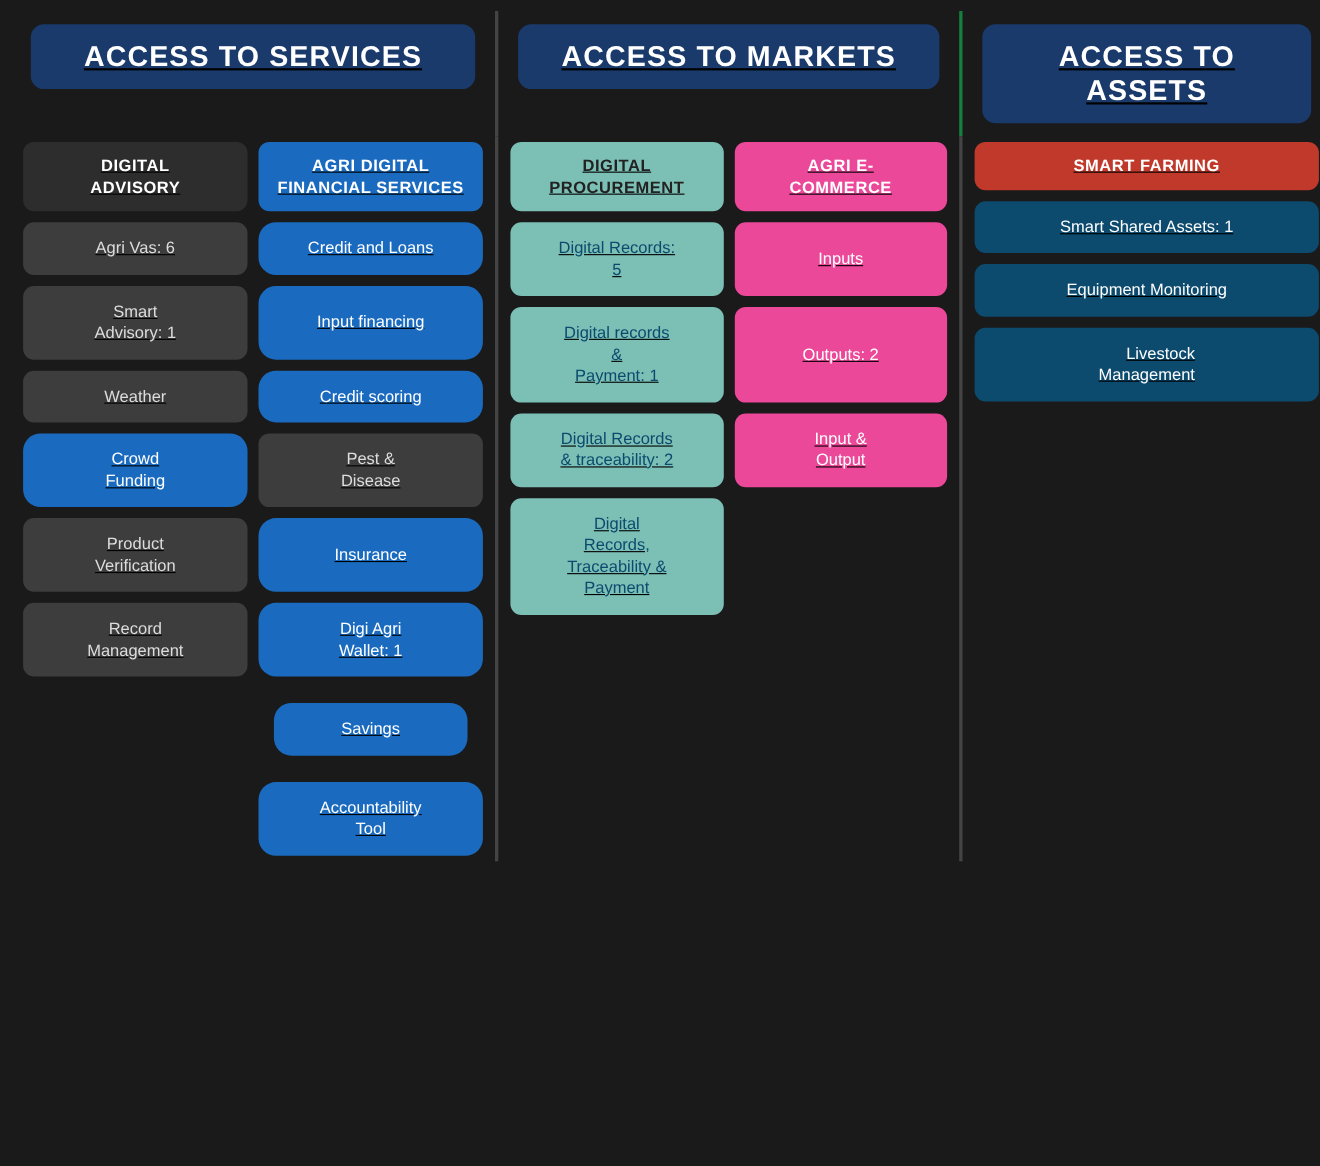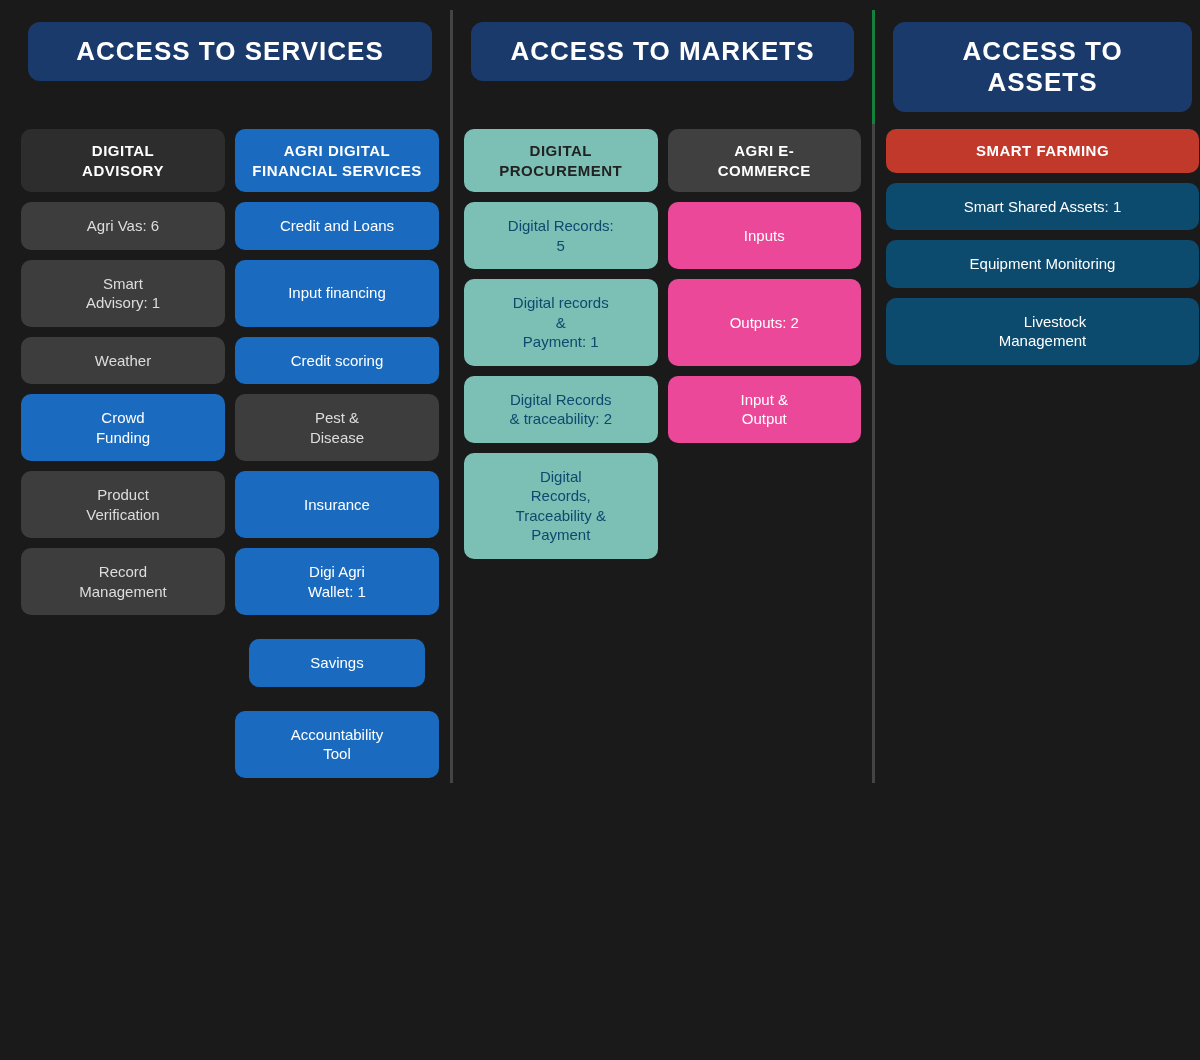"ACCESS TO SERVICES" div { text-decoration: none -> underline }
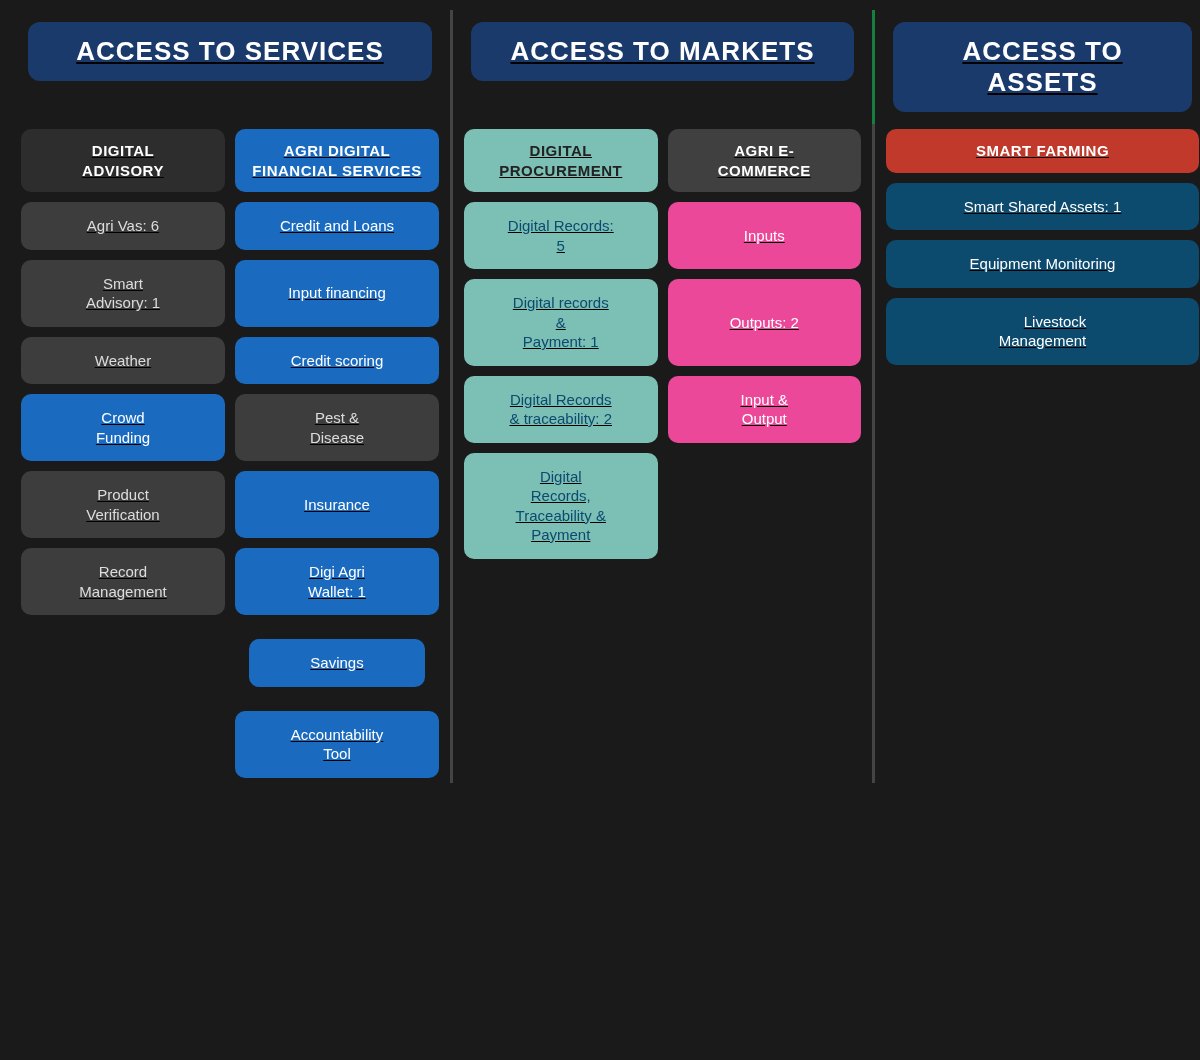"AGRI E-" .sub-header-teal-dark { background: #404040 -> #ec4899 }
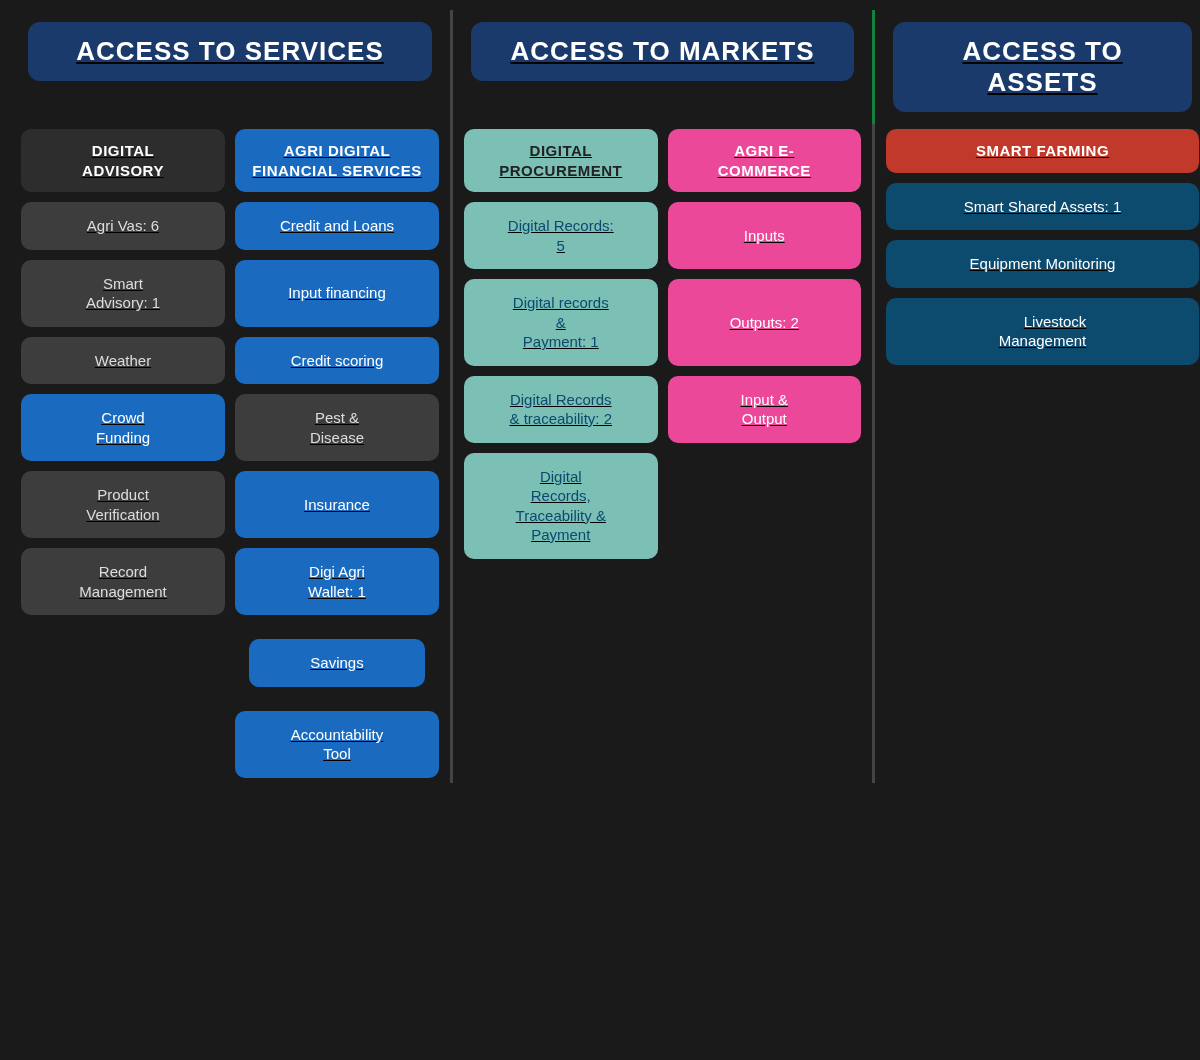"Credit and Loans" .card-blue { border-radius: none -> 16px }
